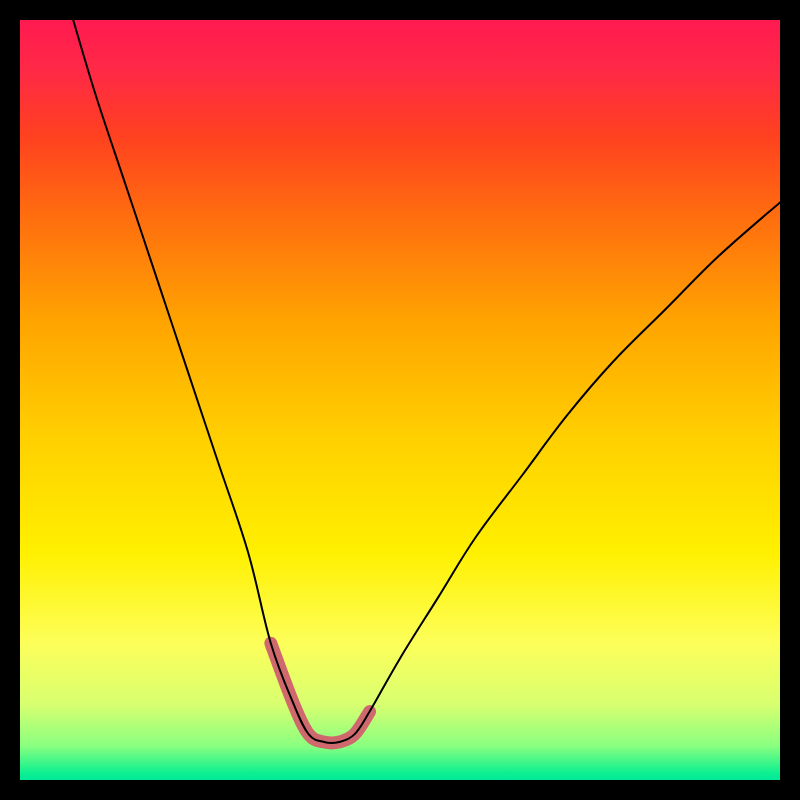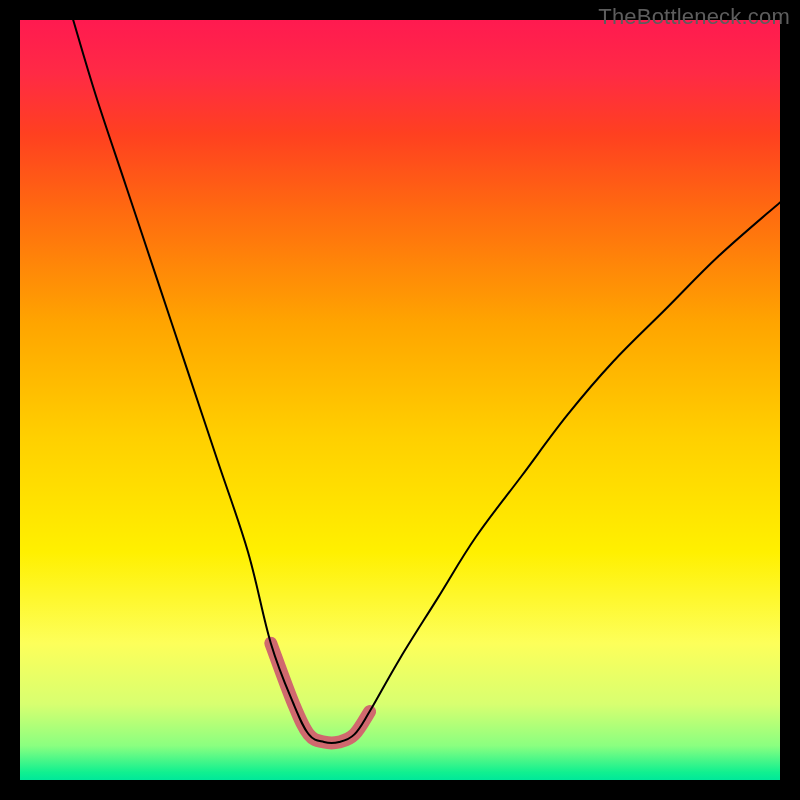"TheBottleneck.com" div.watermark { html: <div>TheBottleneck.com</div> -> none }
